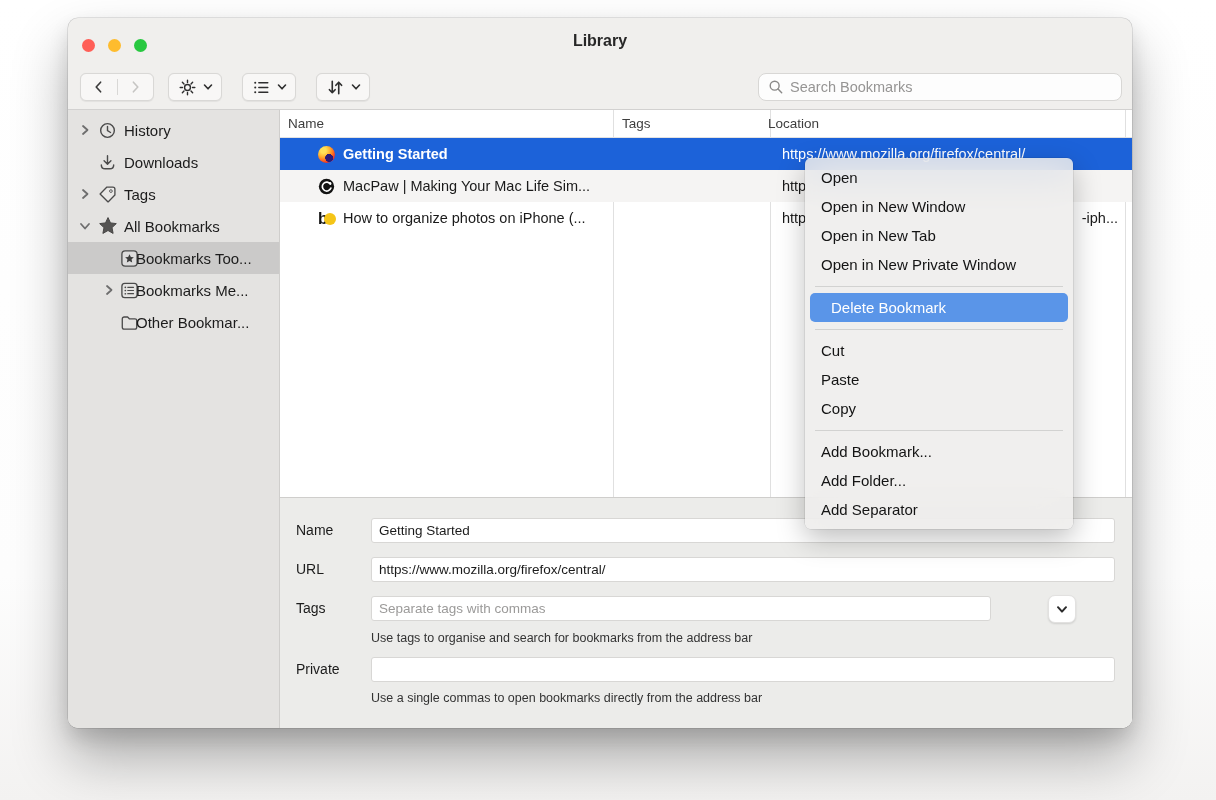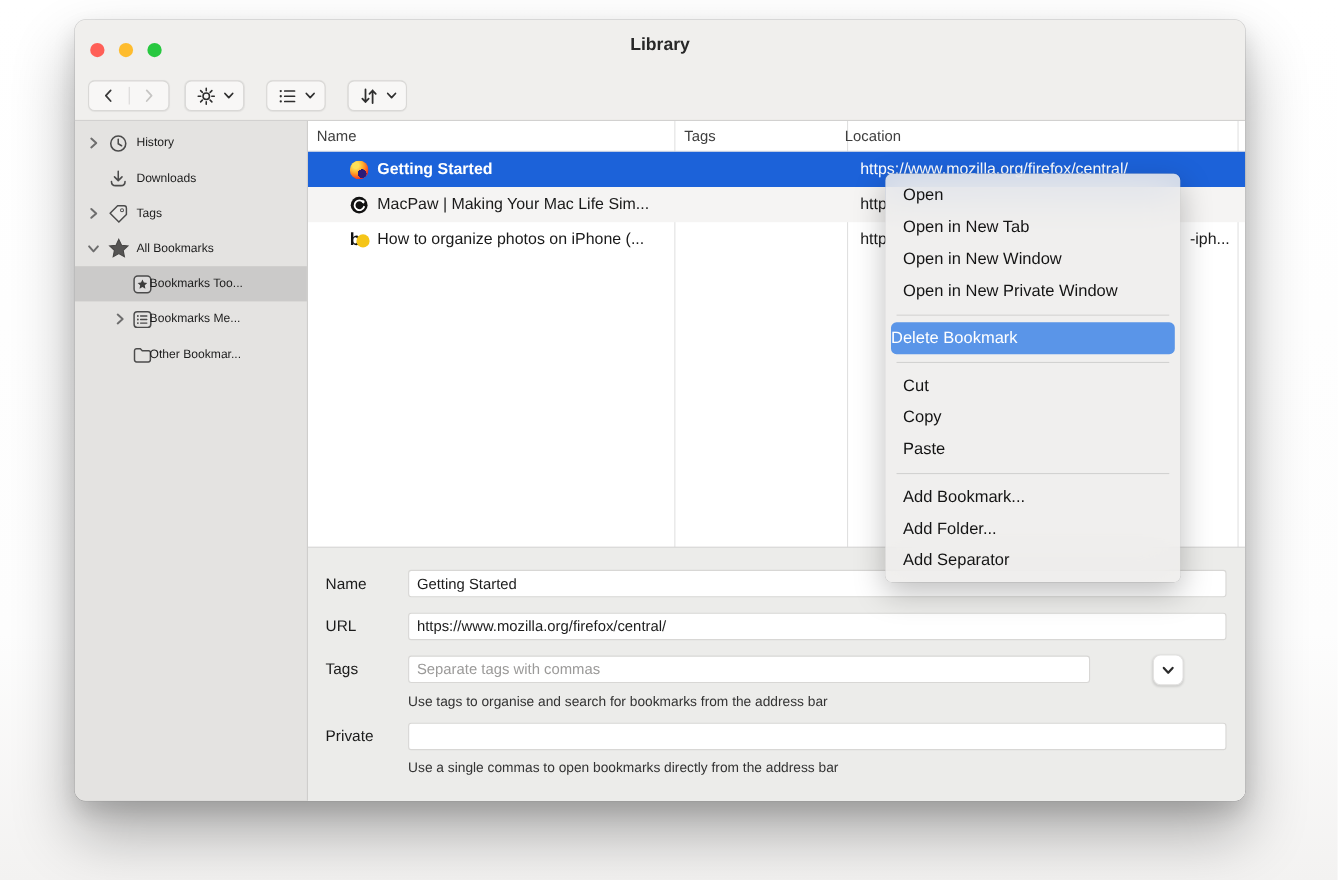"Search Bookmarks" div.search { html: none -> <div> <svg> <circle></circle> <path></path> </svg> <input> </div> }
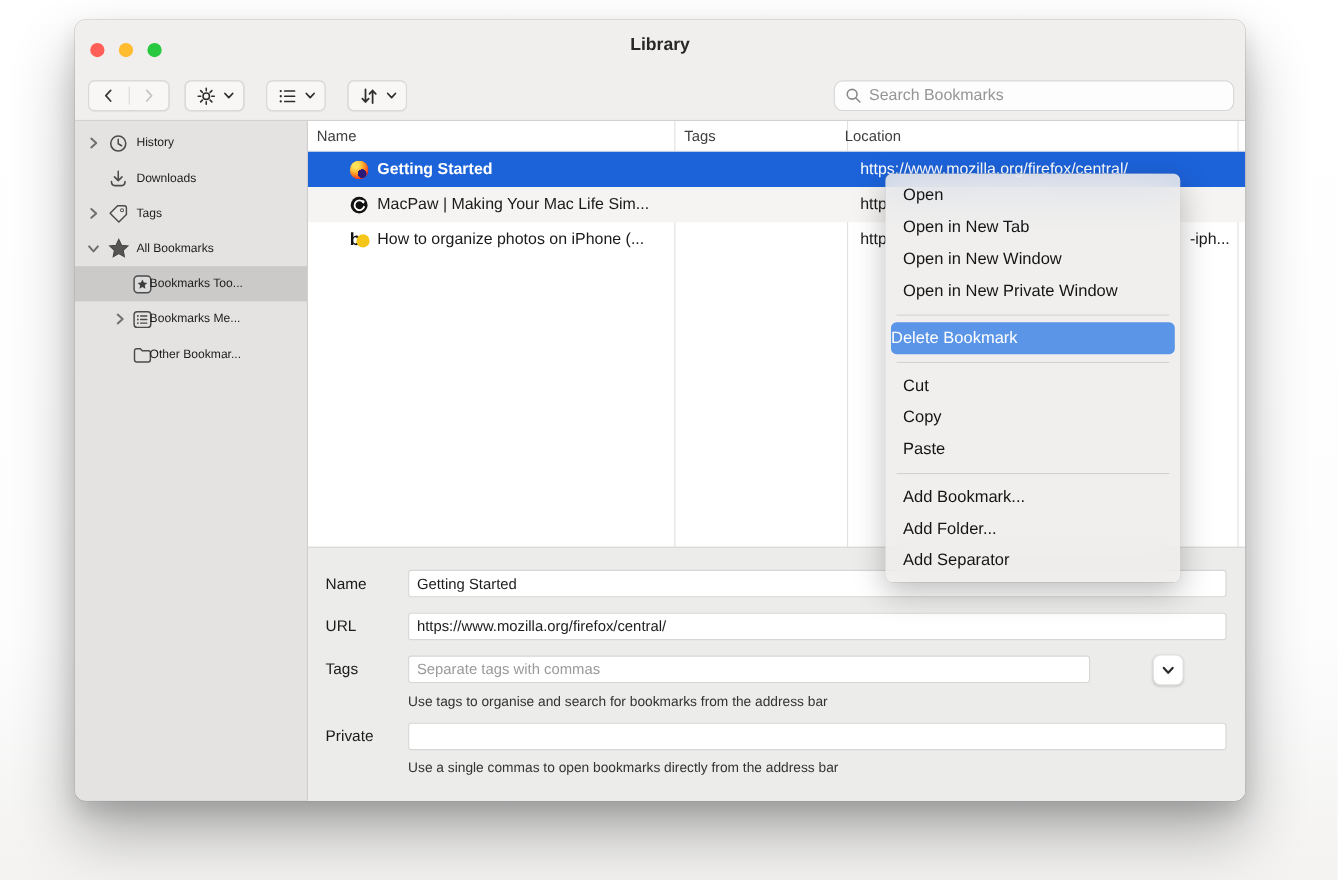"History" .srow { font-size: 11px -> 15px }
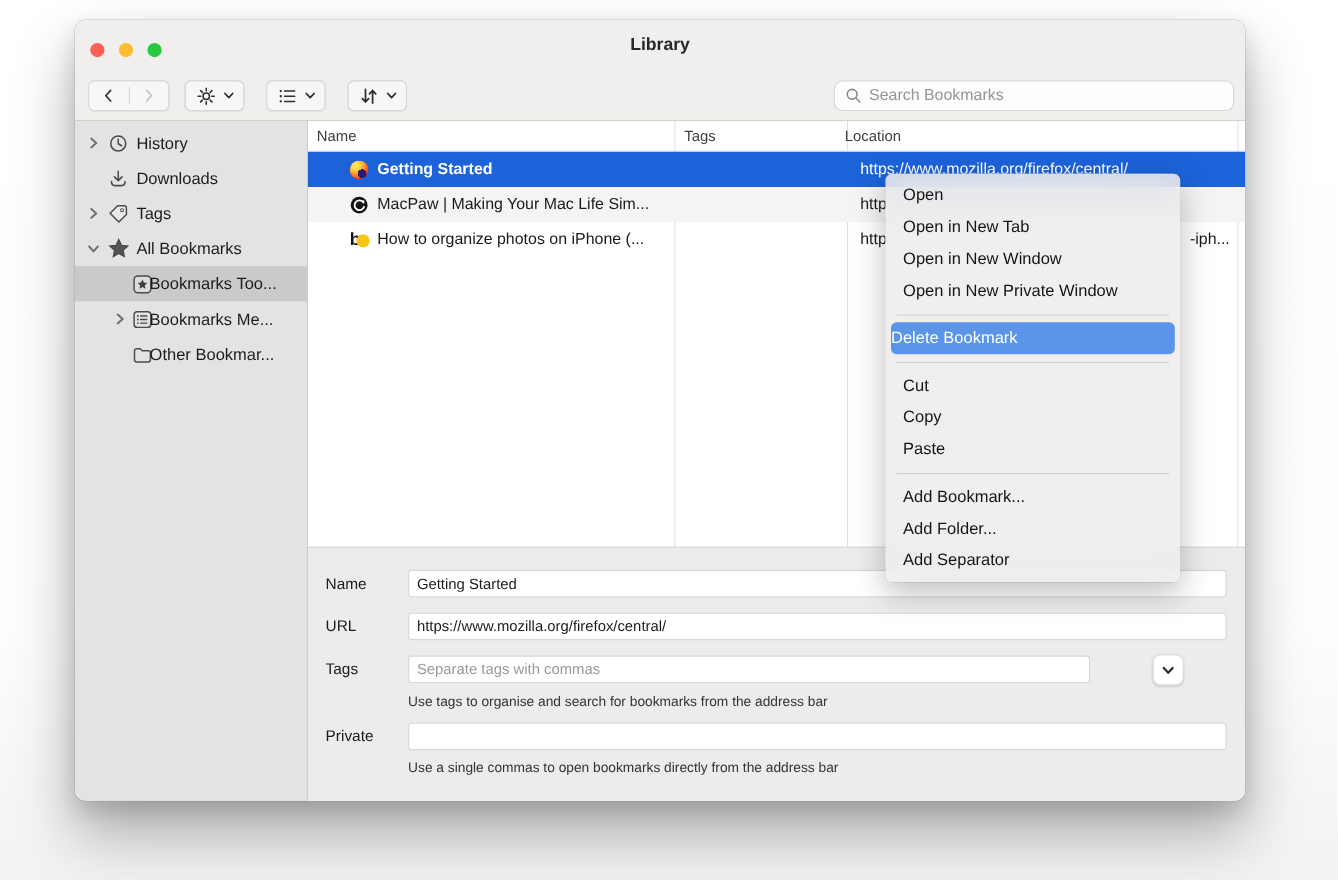"Open in New Tab" div.mitem { order: before "Open in New Window" -> after "Open in New Window" }
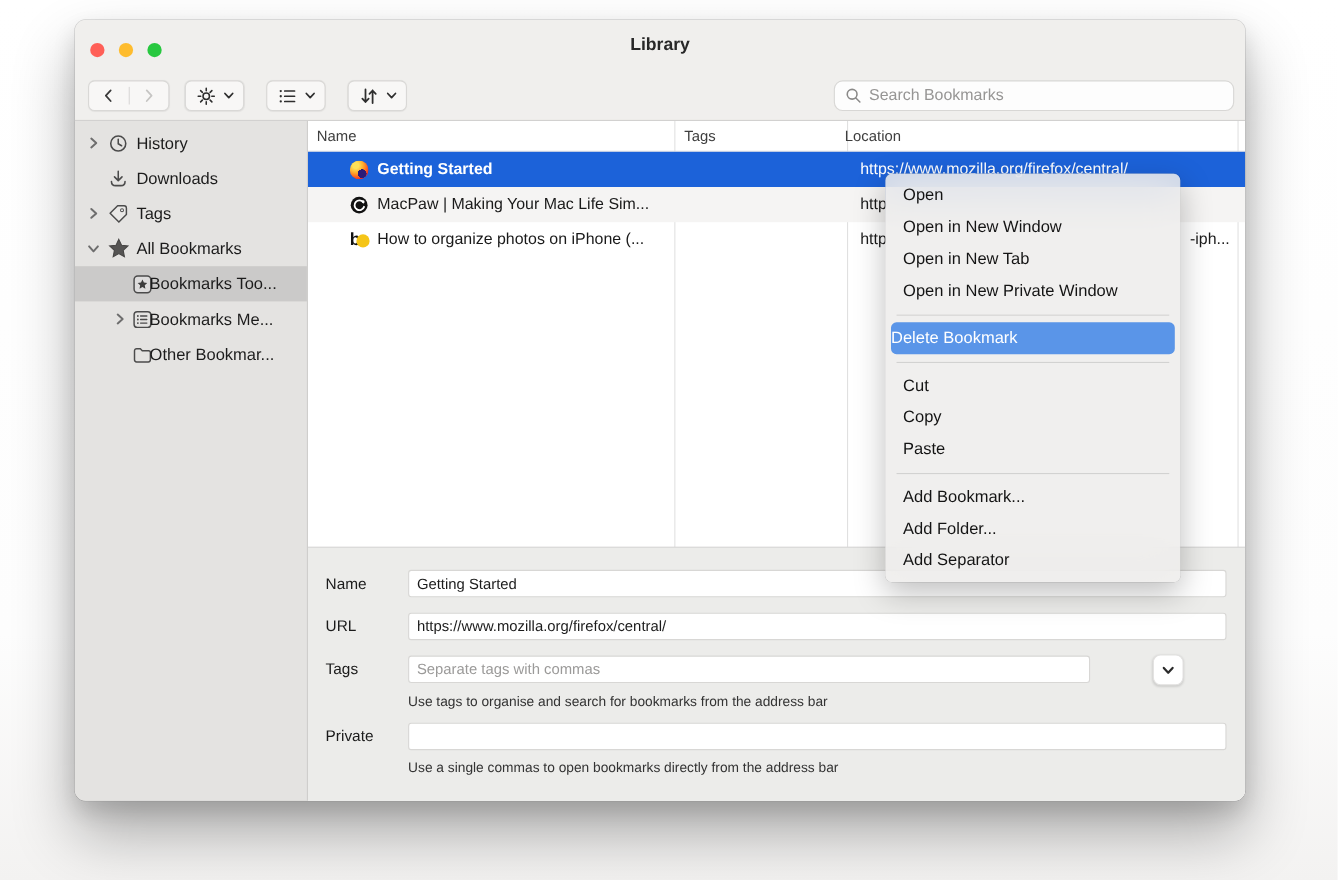"Delete Bookmark" .mitem.highlight { padding-left: 0 -> 21px }
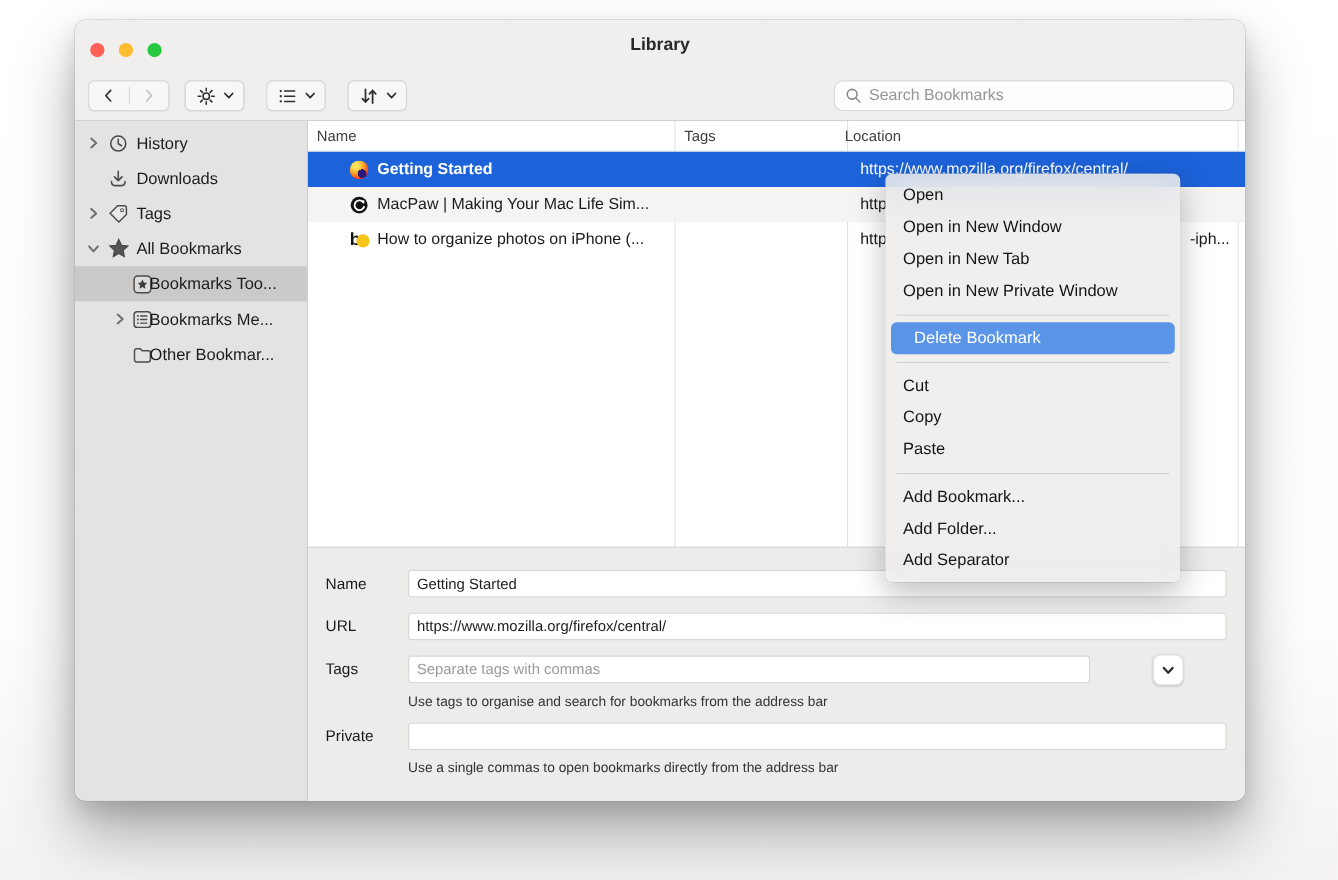"Copy" div.mitem { order: before "Paste" -> after "Paste" }
